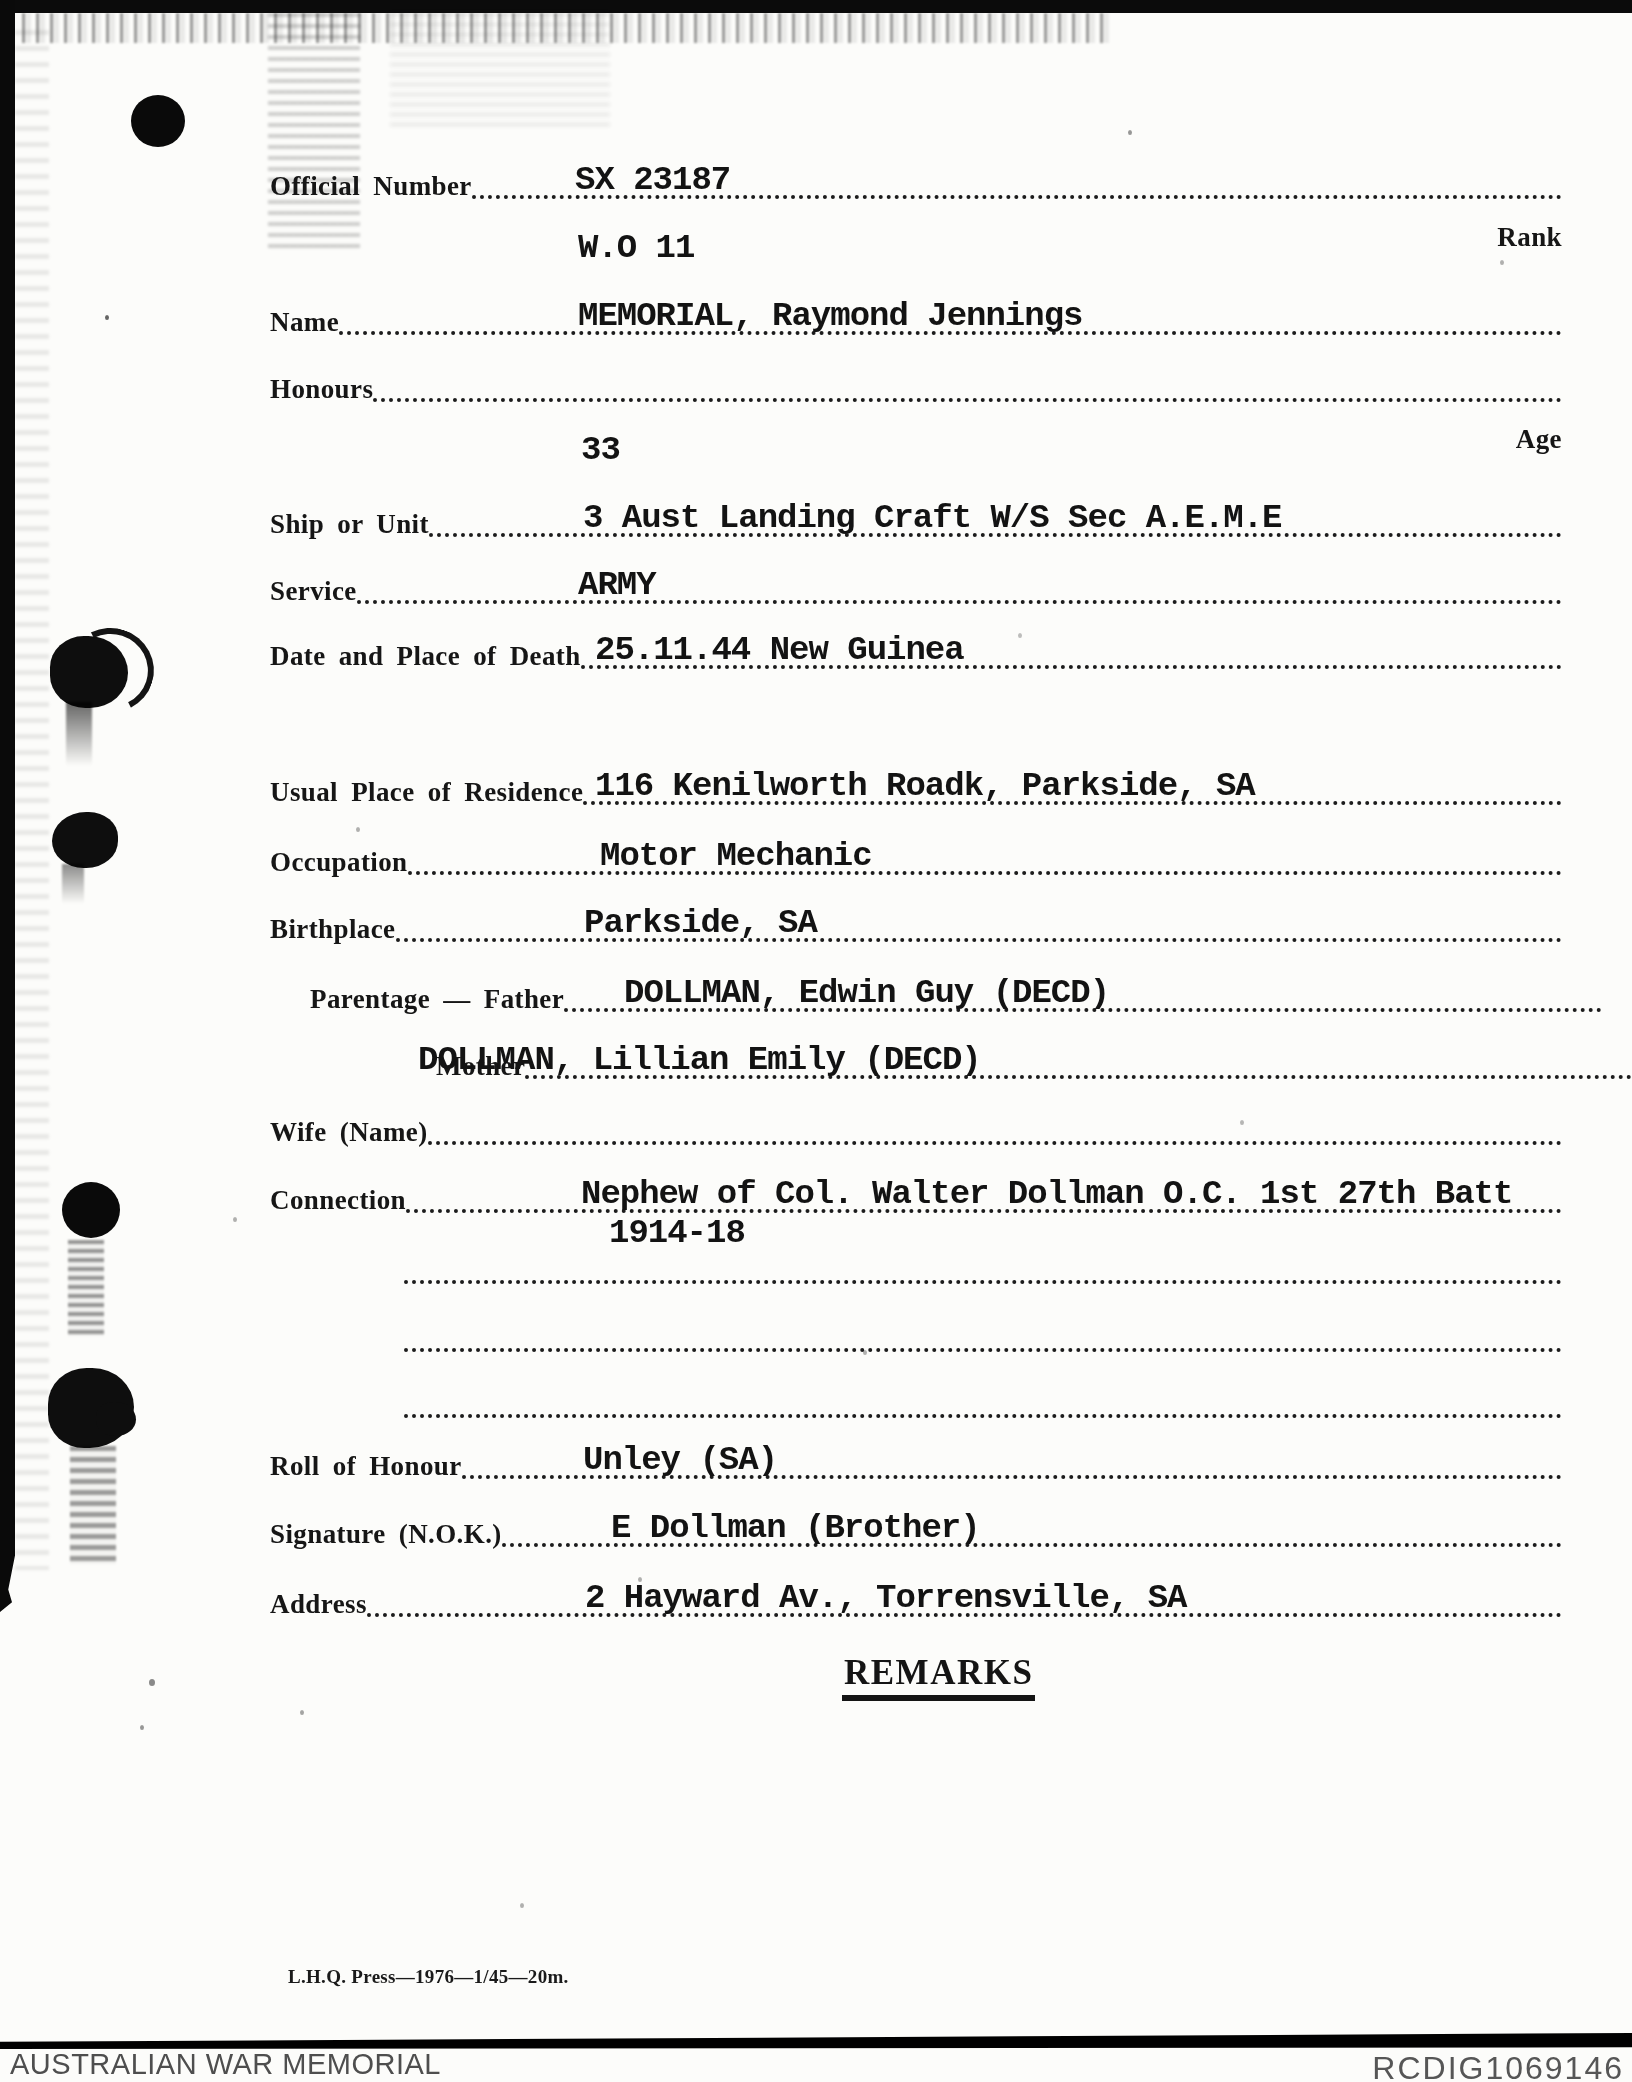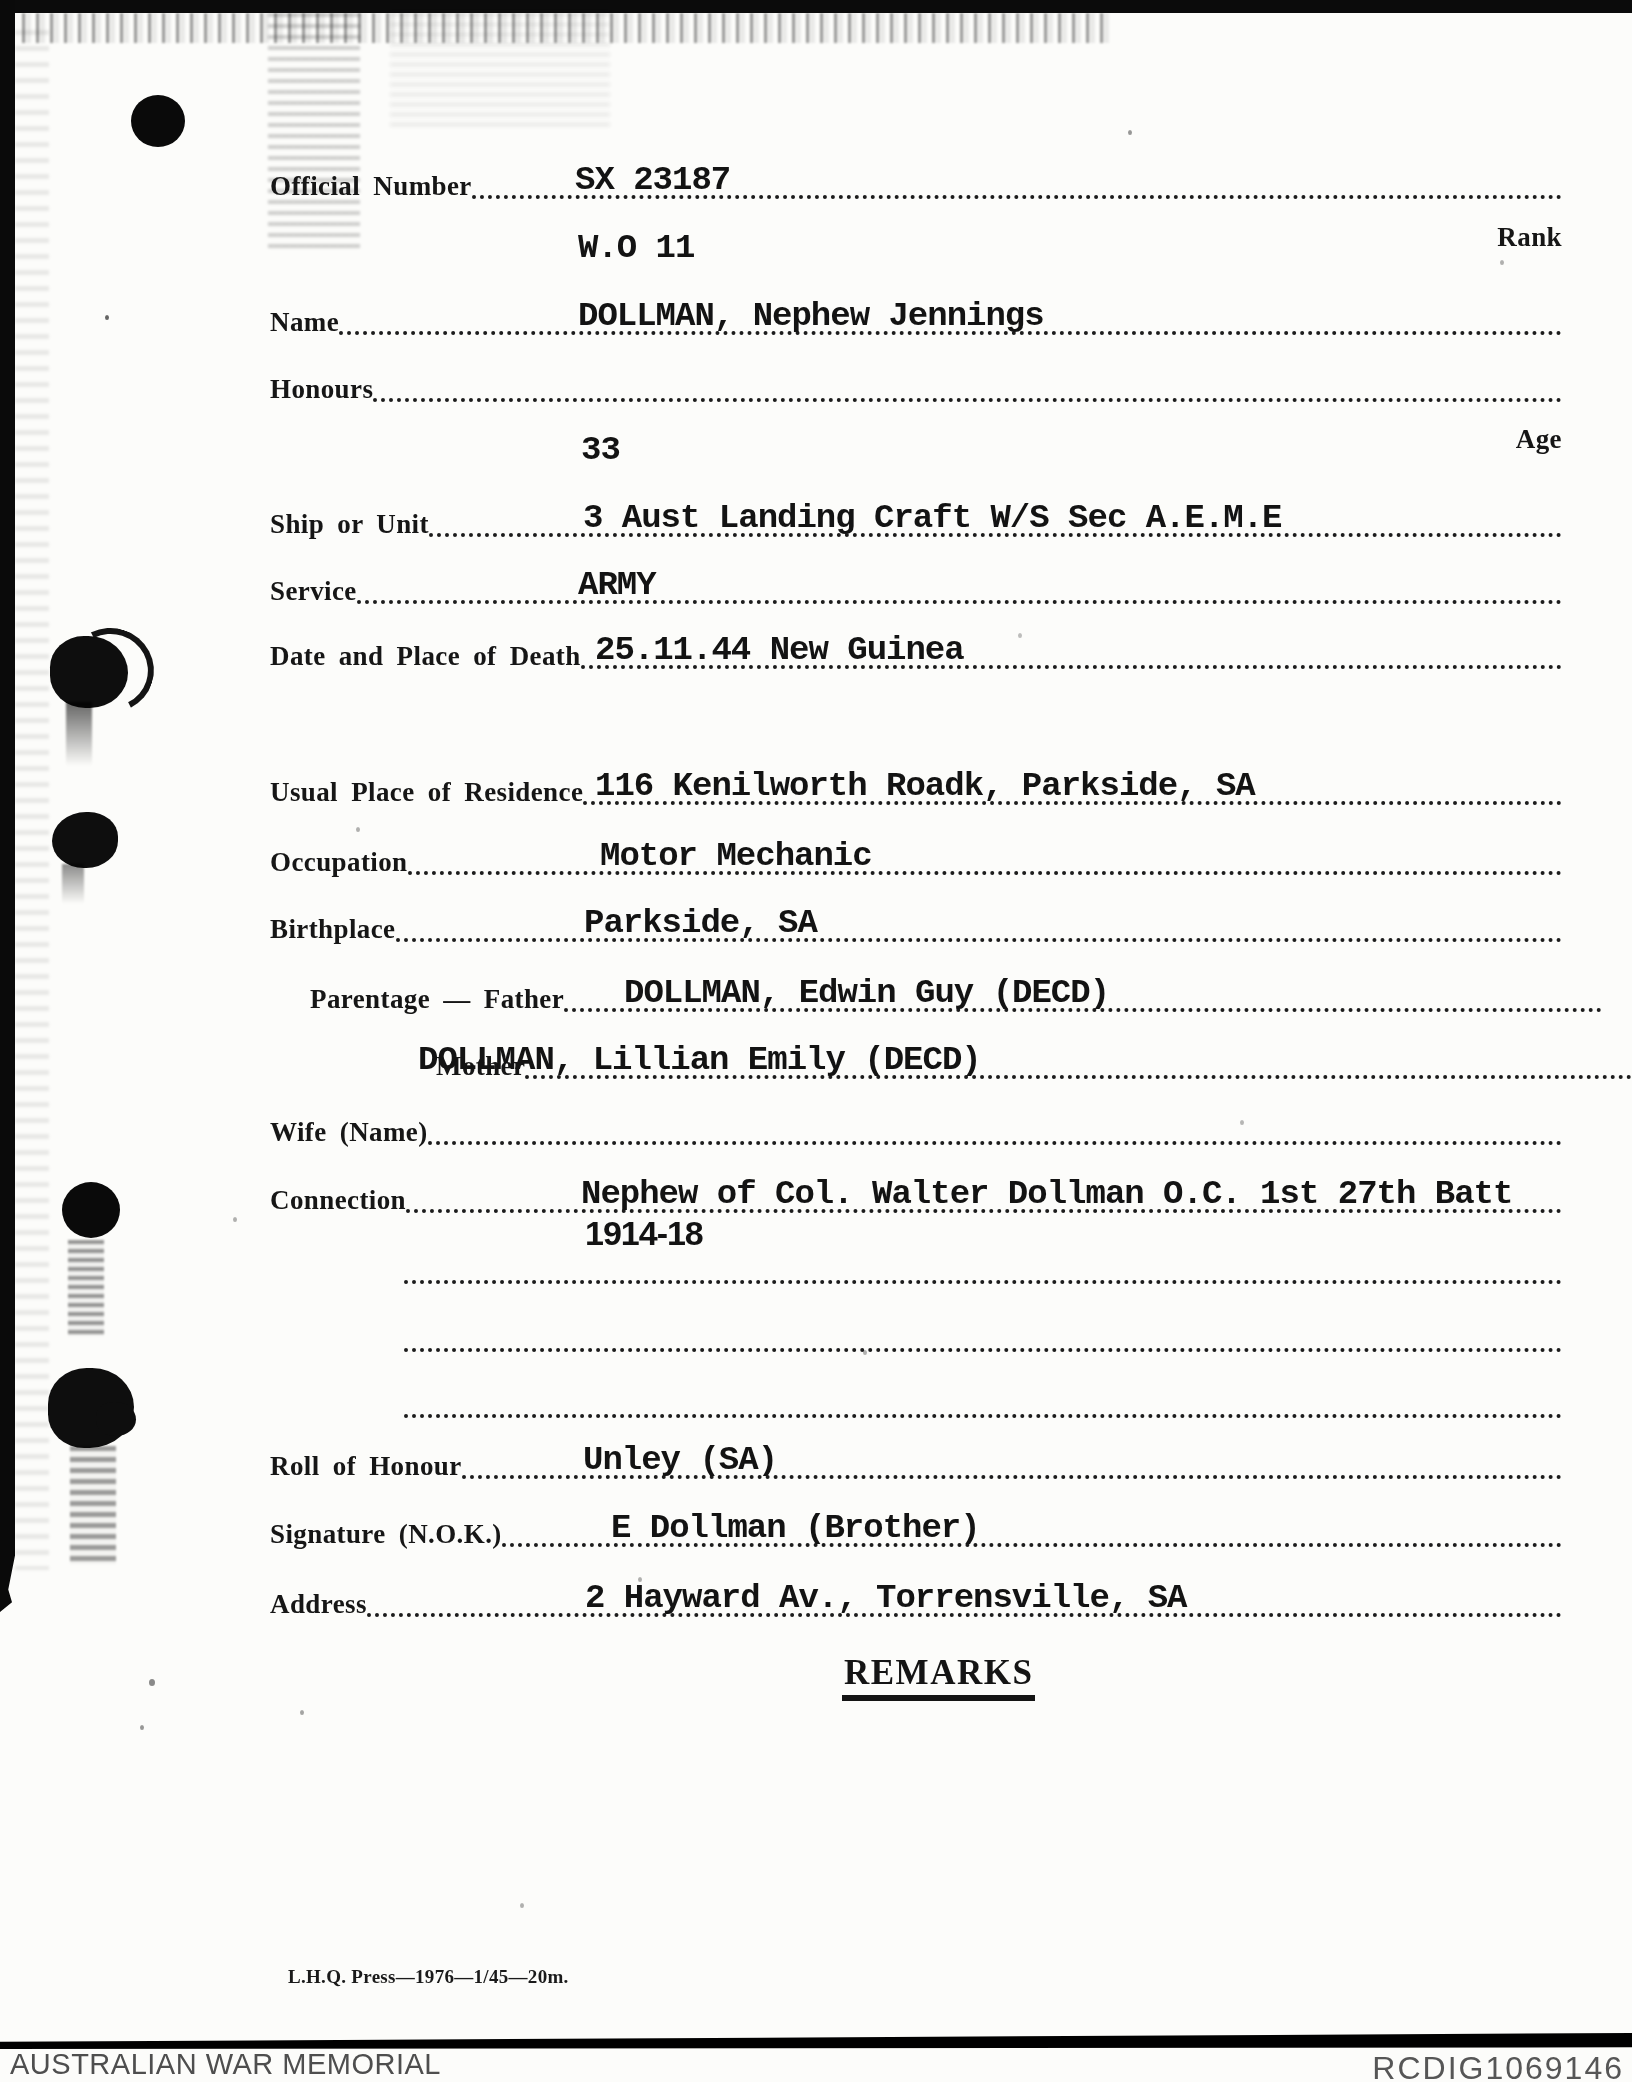"DOLLMAN, Nephew Jennings" span.val { text: DOLLMAN, Nephew -> MEMORIAL, Raymond }
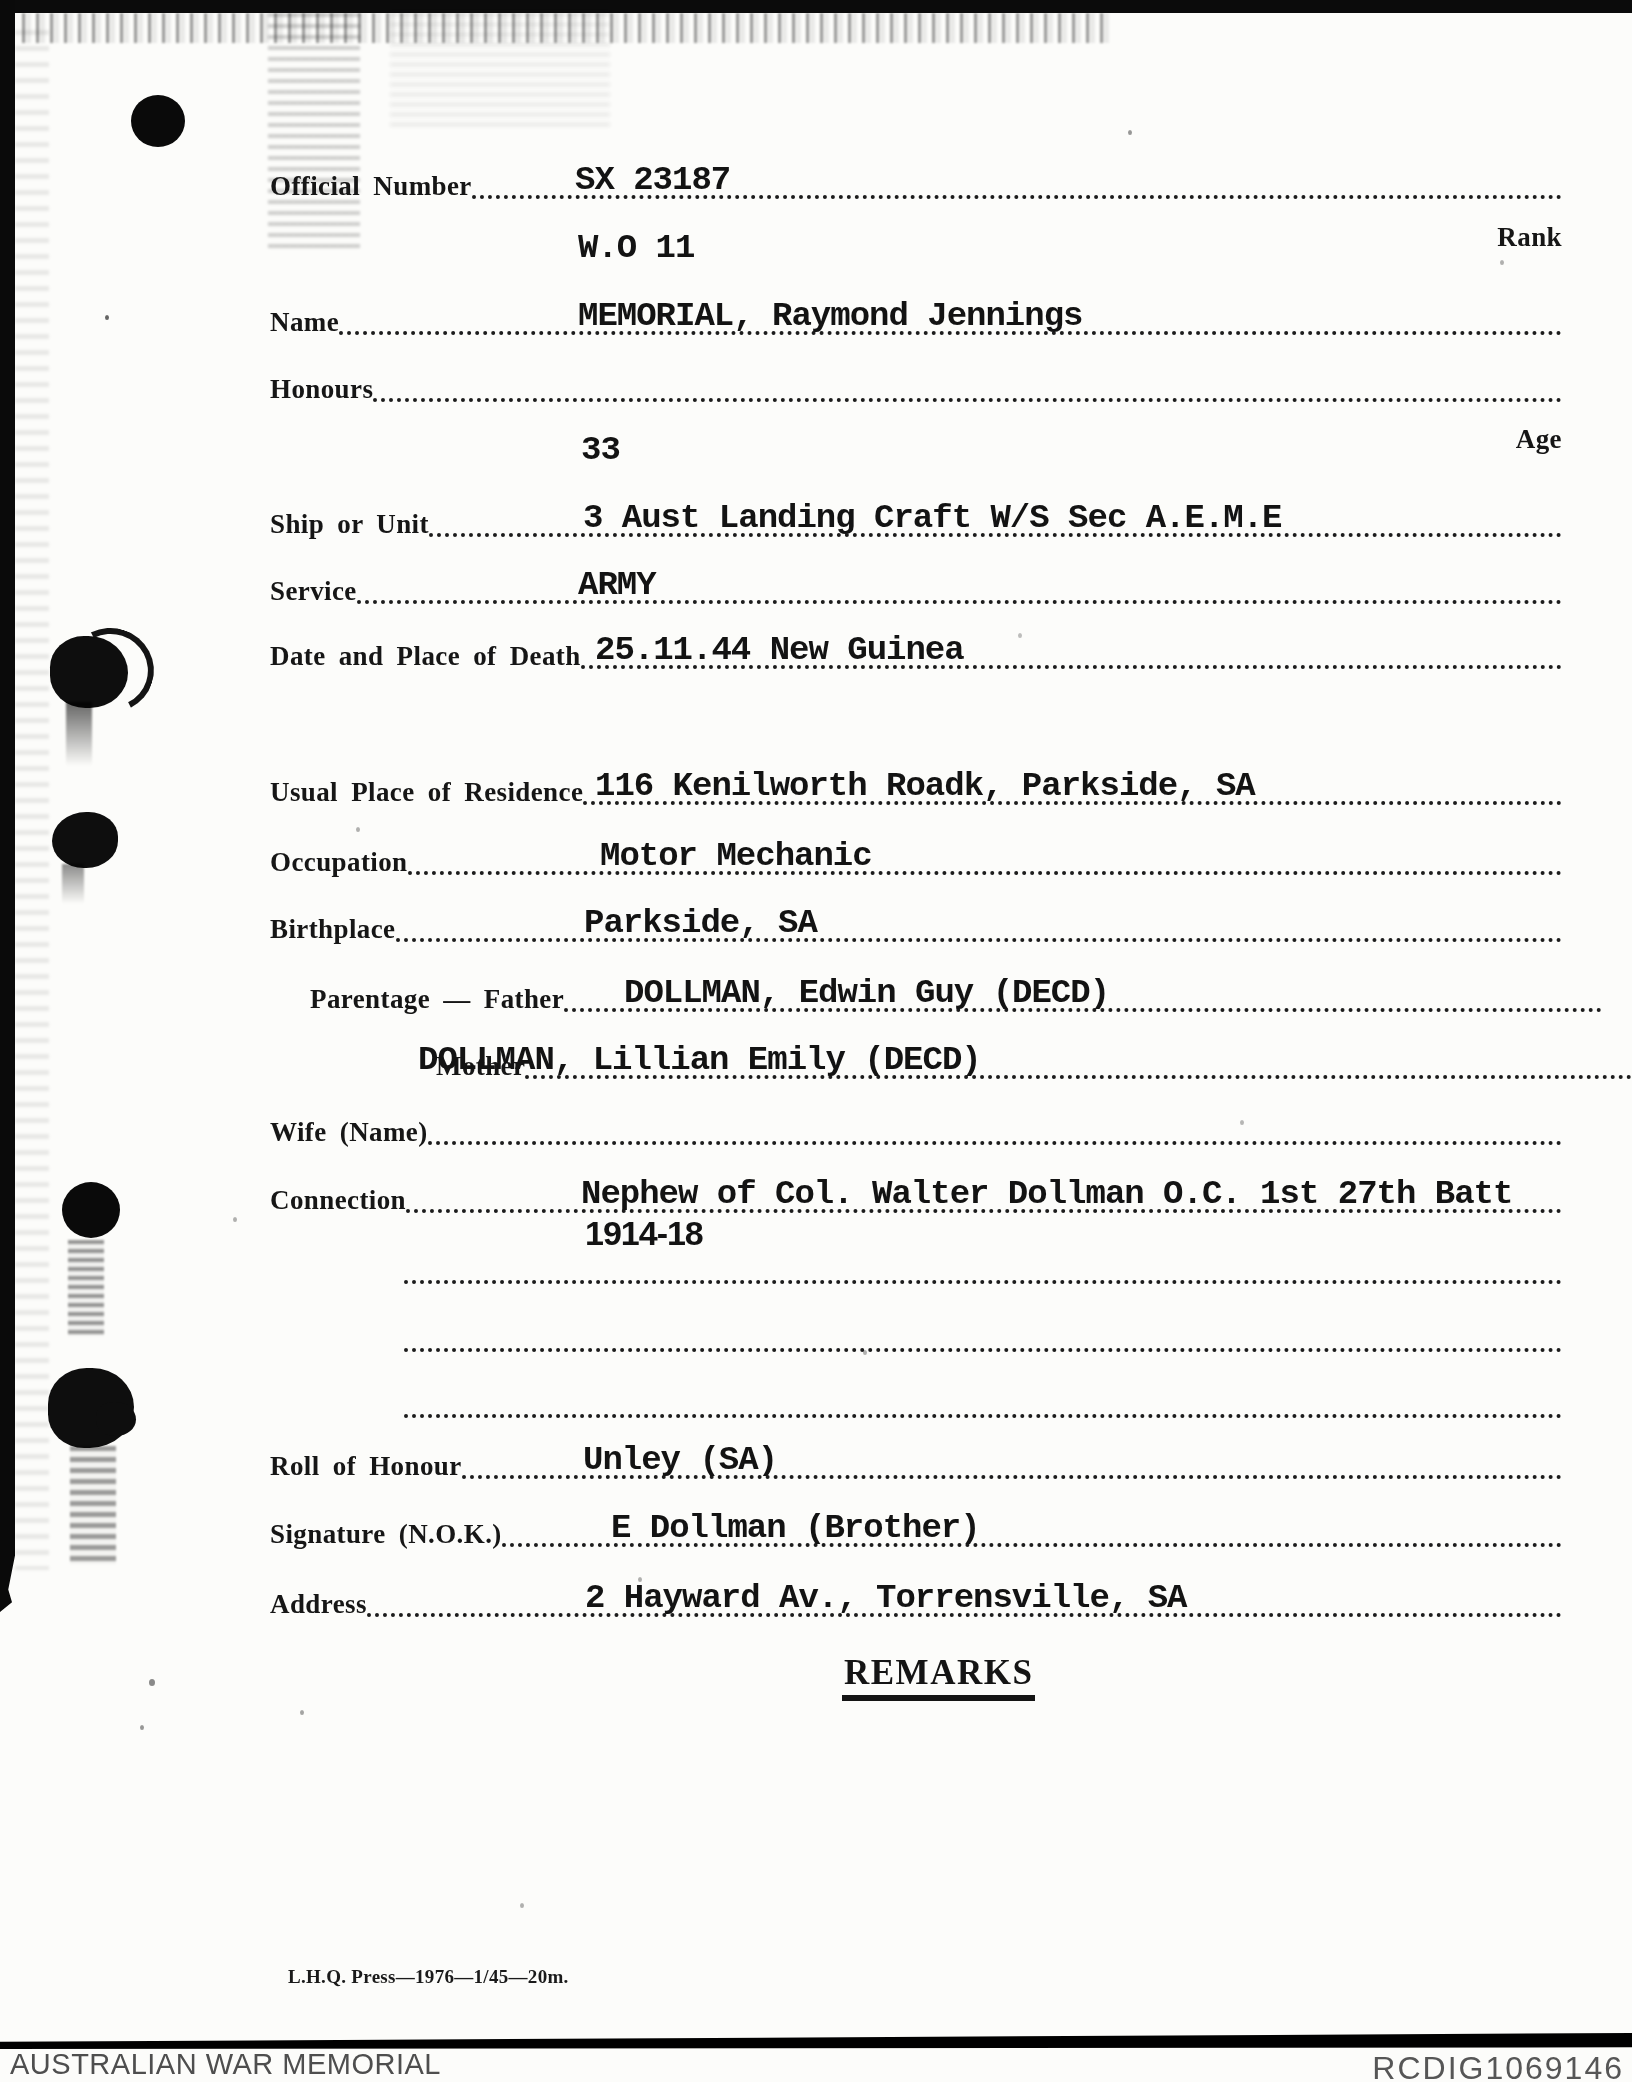"1914-18" .val2 { font-family: Liberation Sans, sans-serif -> Liberation Mono, monospace; margin-left: none -> 24px }
